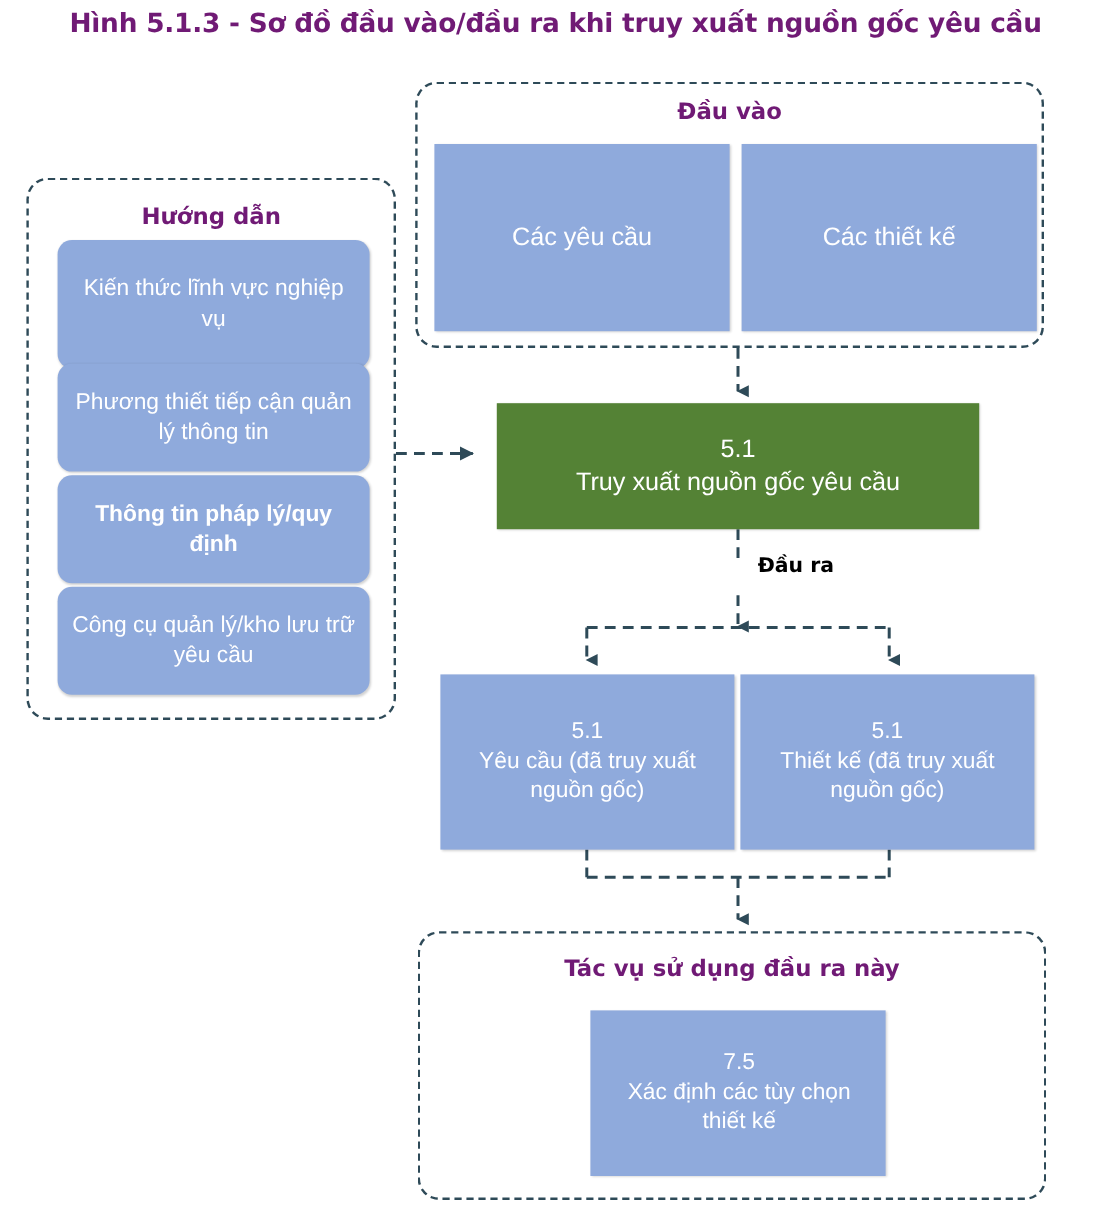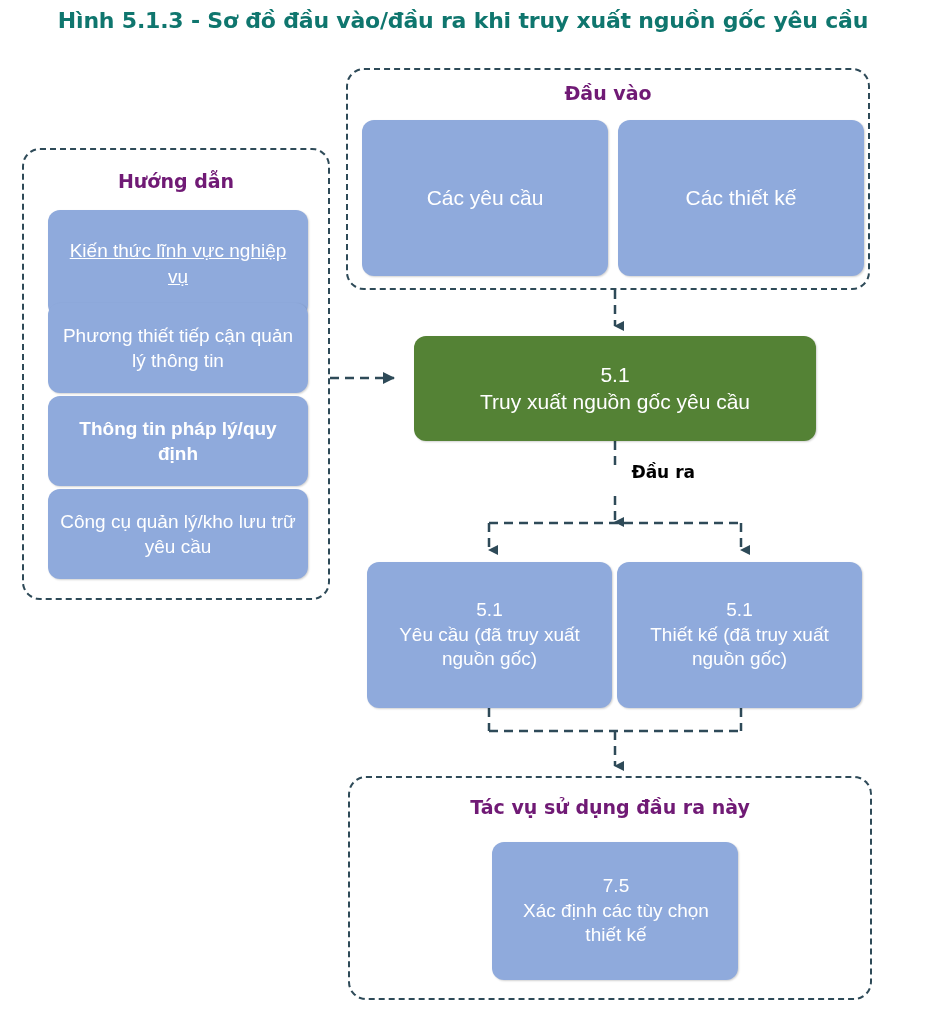"Hình 5.1.3 - Sơ đồ" .figure-title { color: #0f766e -> #701a75 }
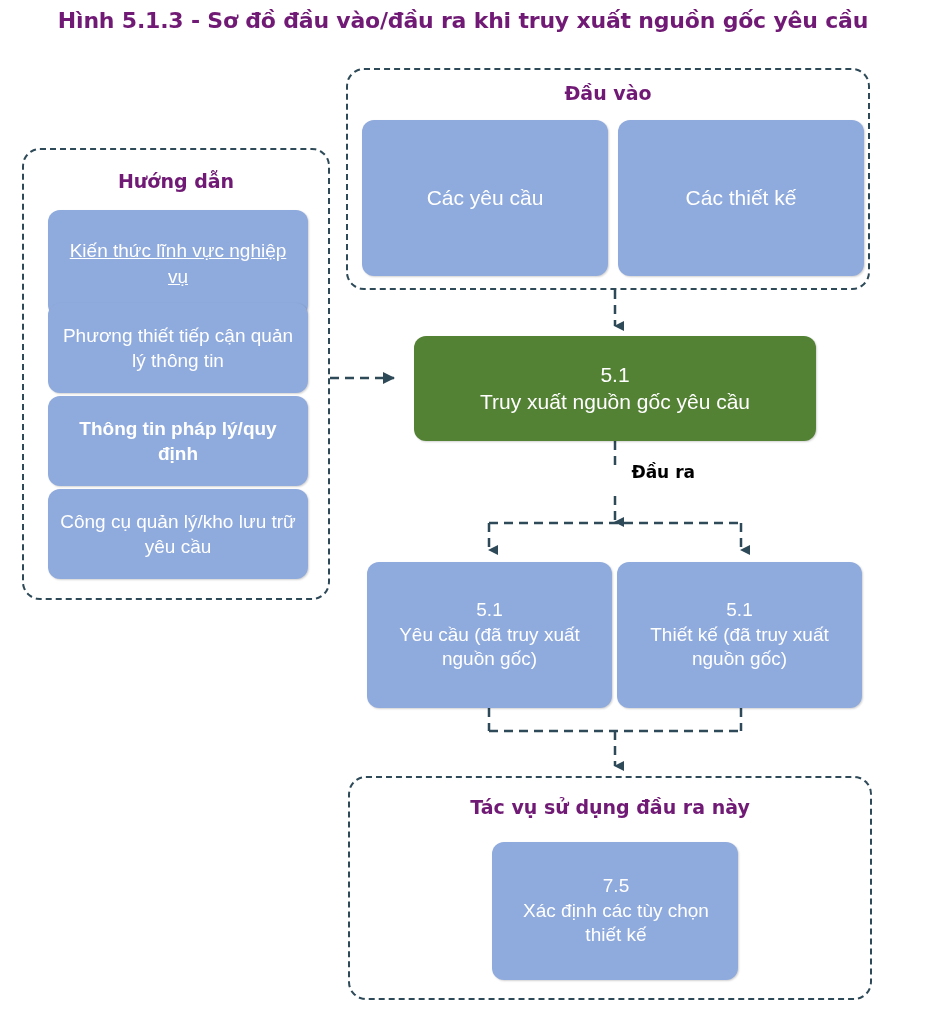"Các yêu cầu" .node { border-radius: 12px -> 0 }
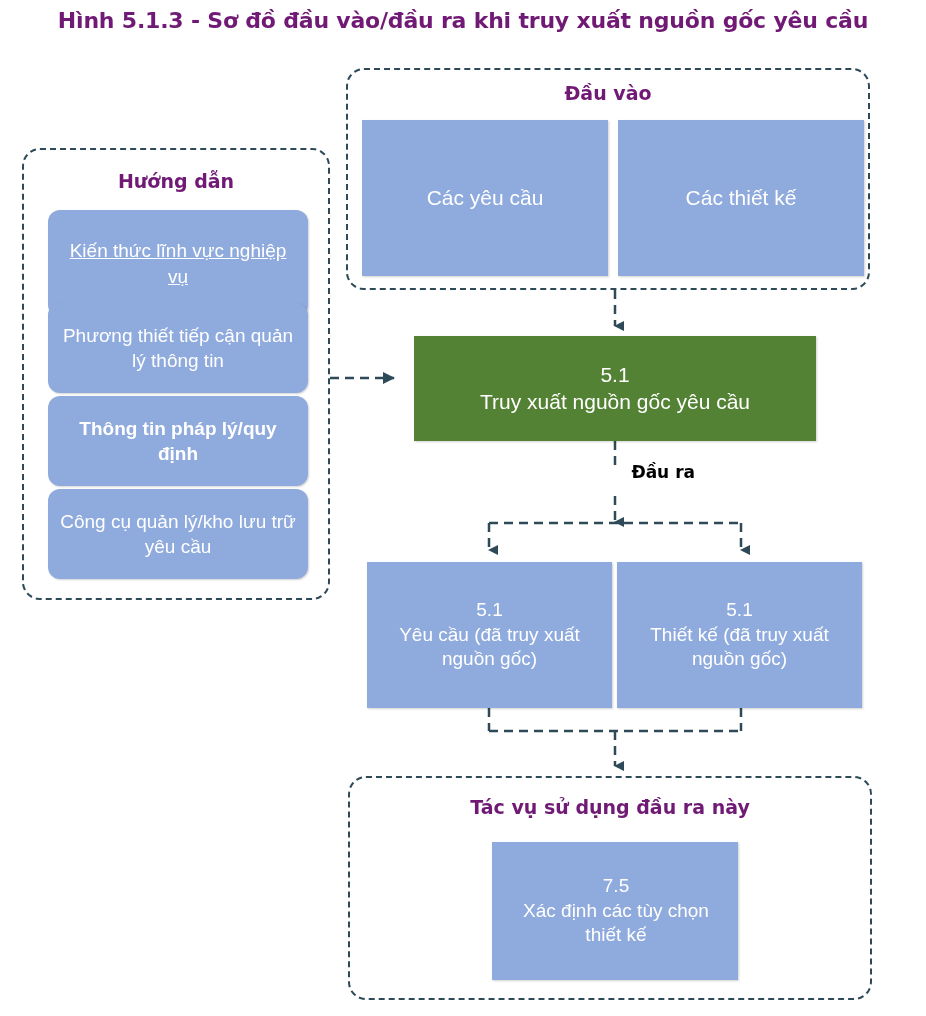"Kiến thức lĩnh vực nghiệp" div.node { text-decoration: underline -> none; top: 210px -> 200px }
